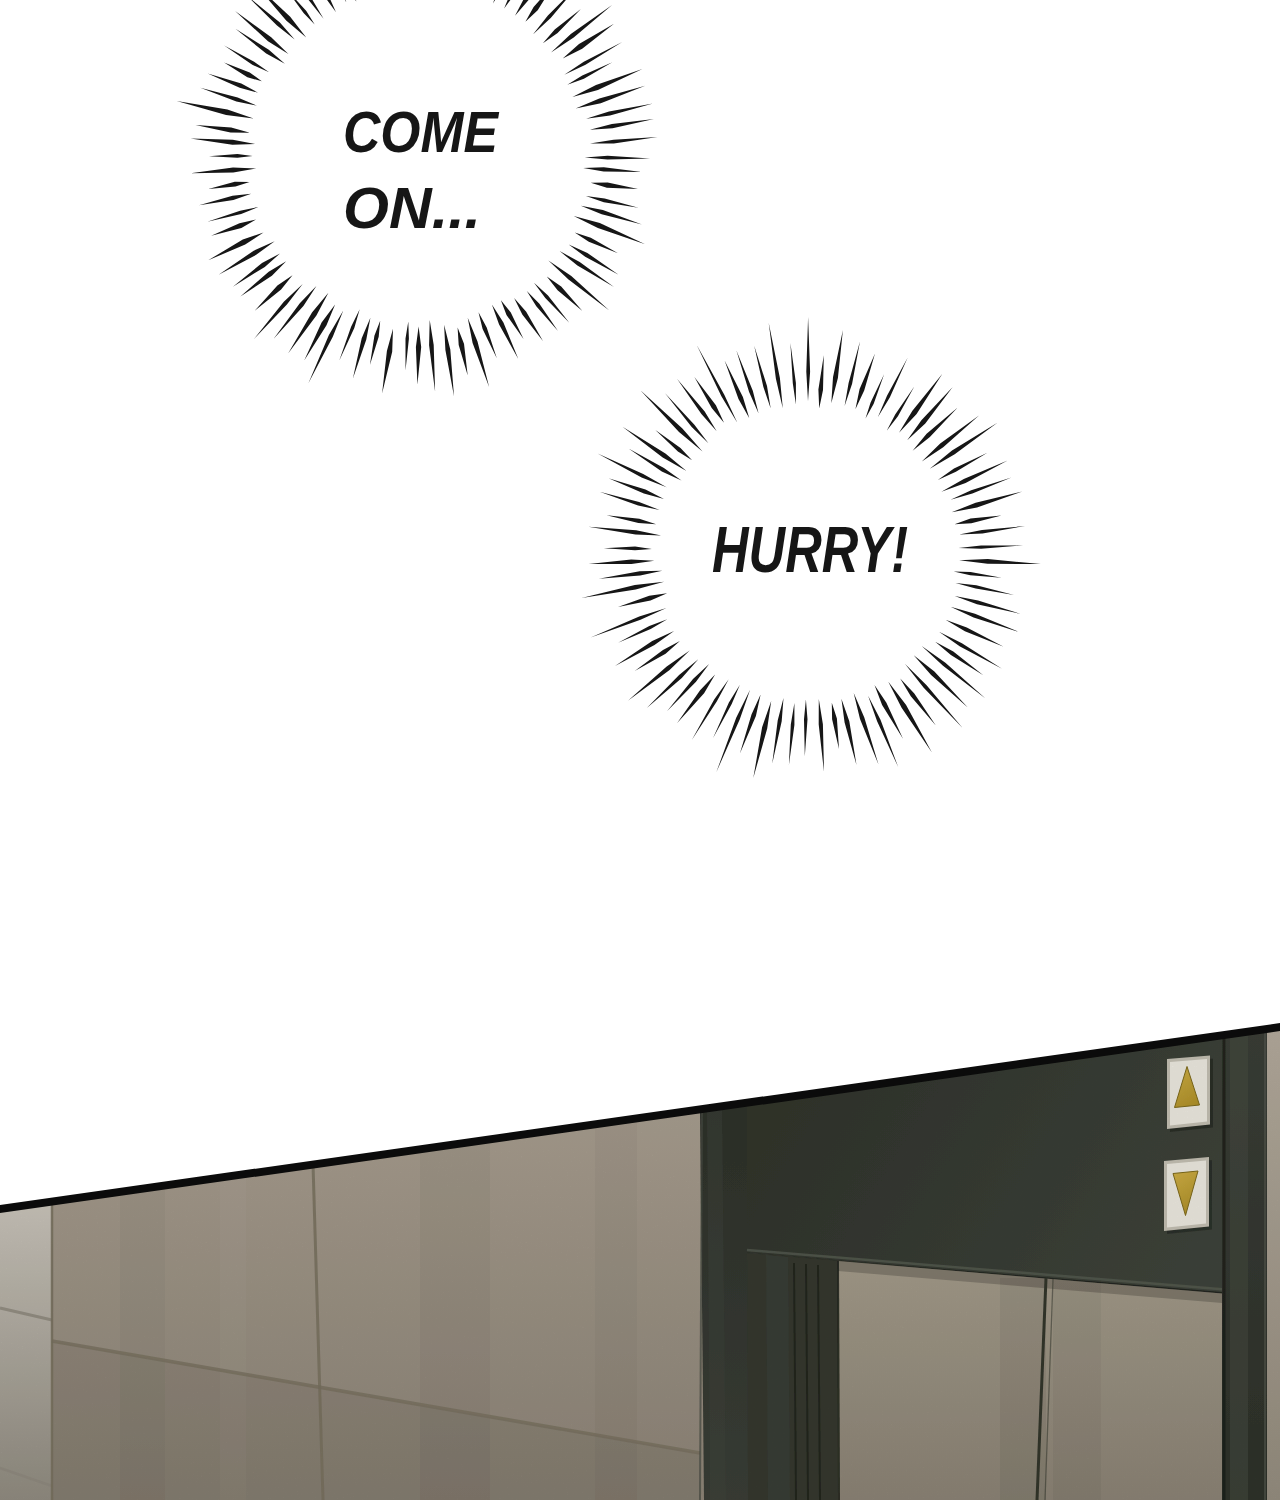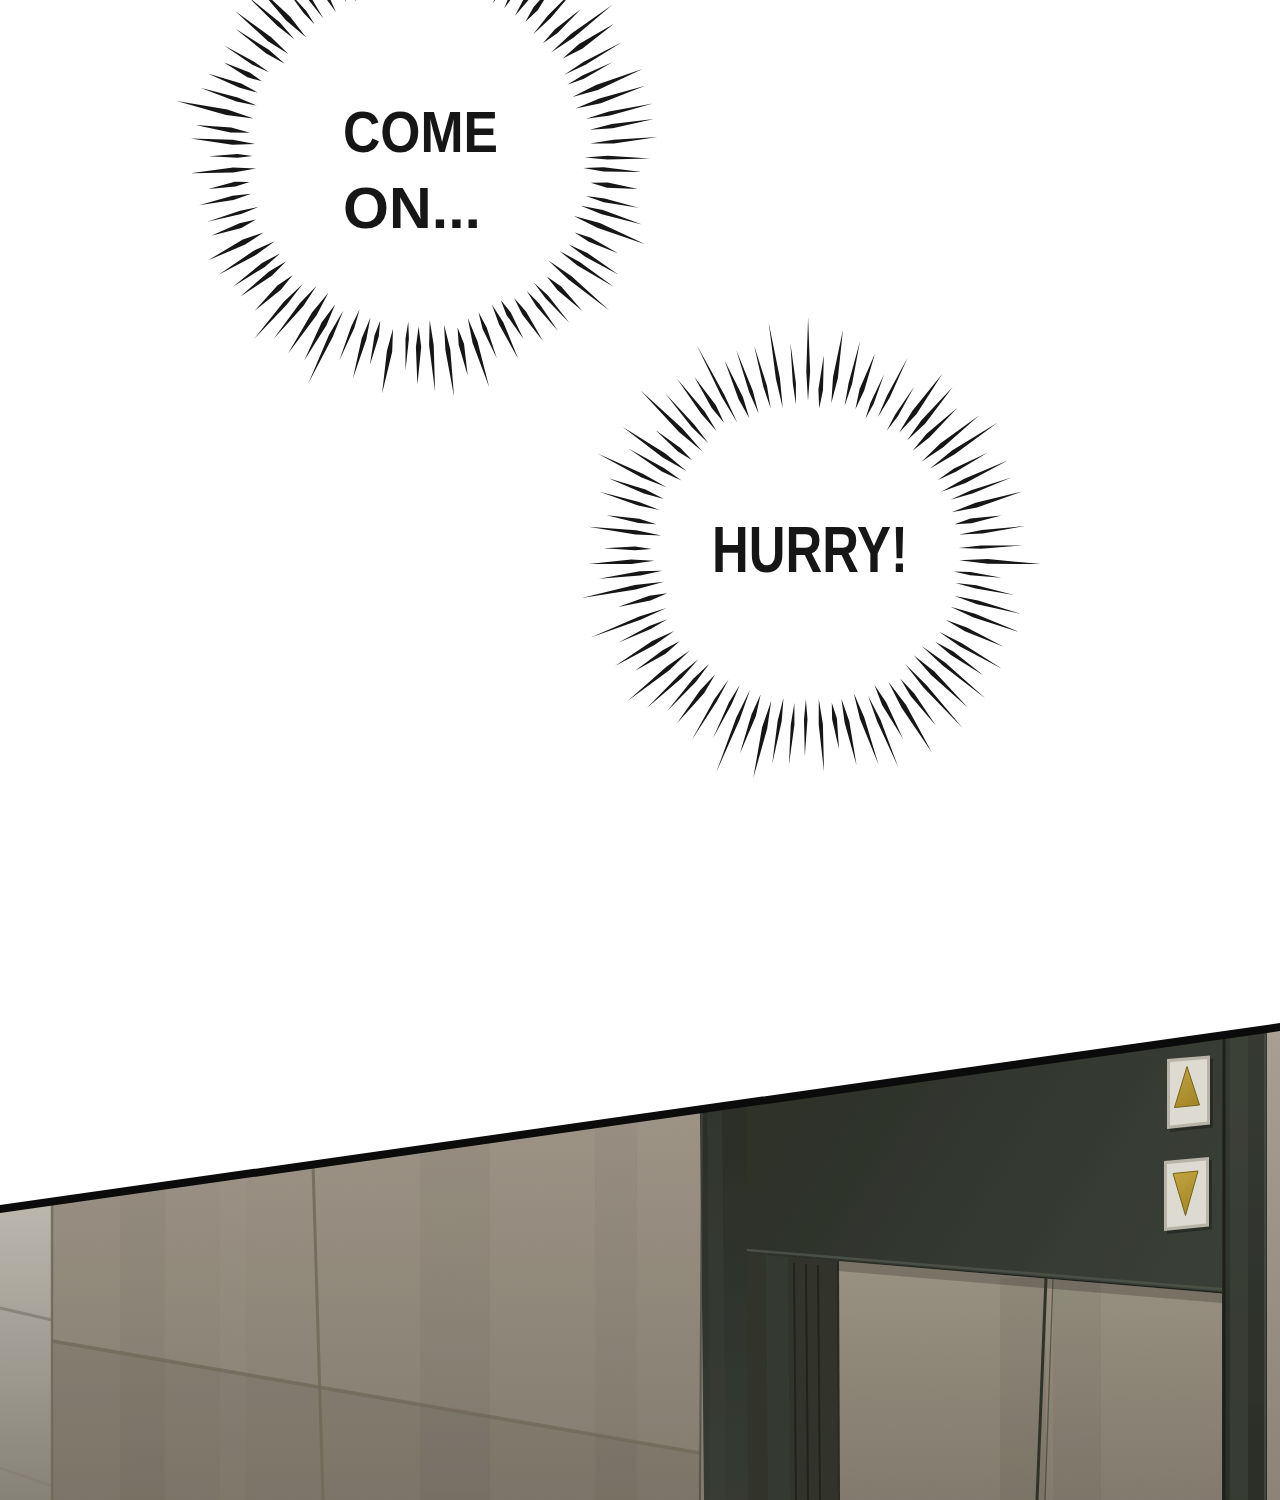"COME" .page { font-style: none -> italic }
